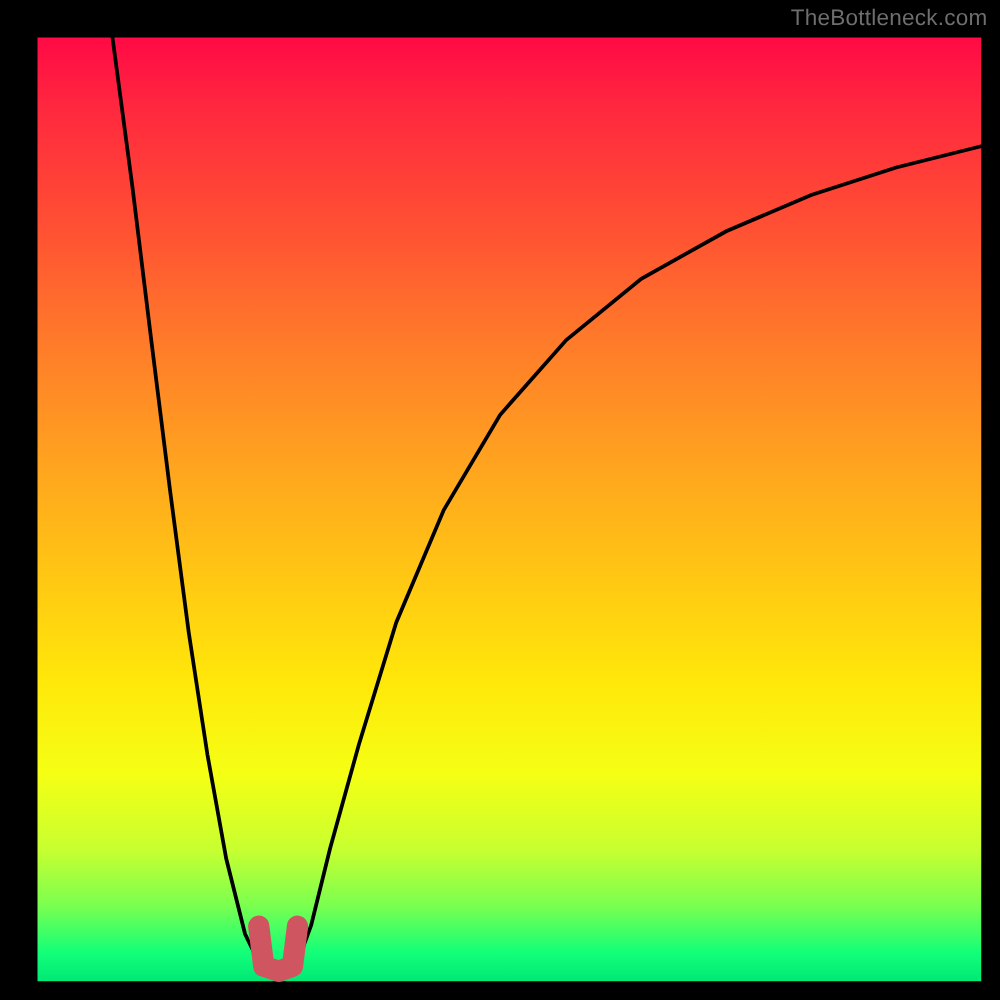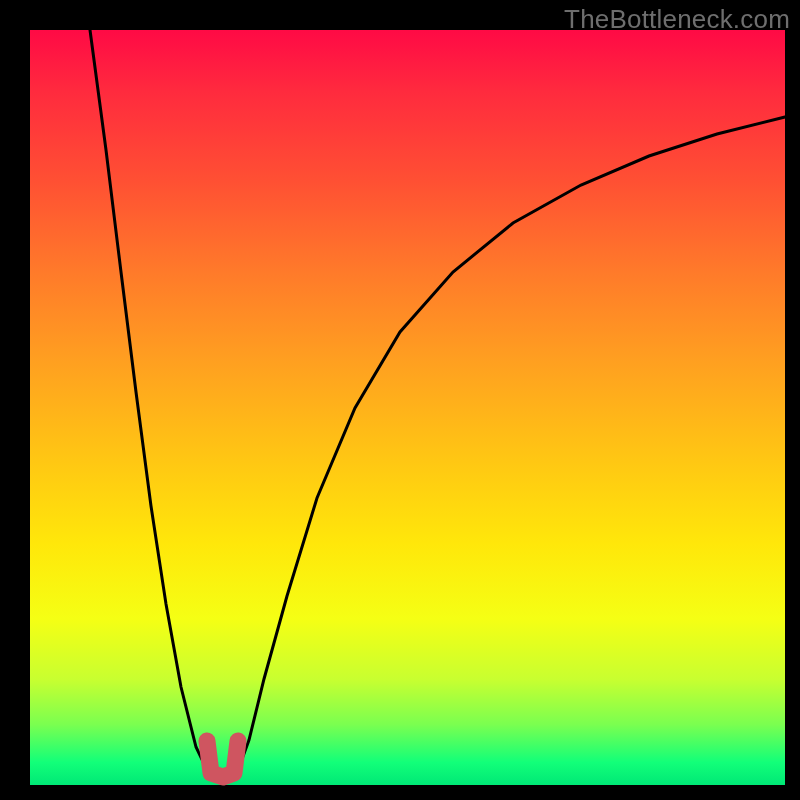"TheBottleneck.com" .watermark { font-size: 26px -> 18px }
